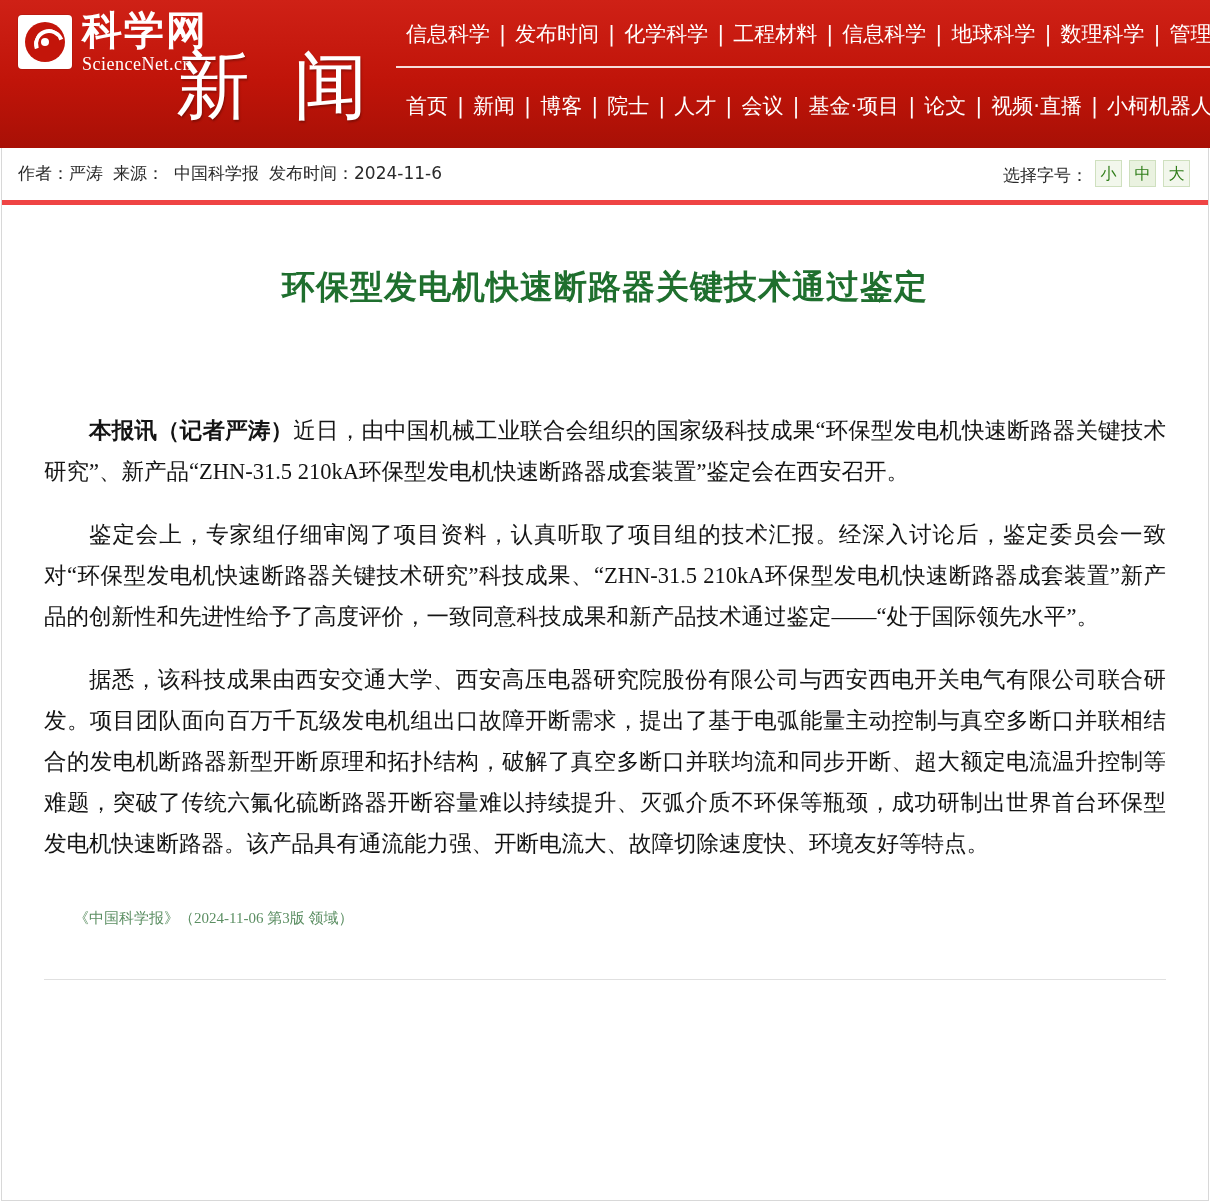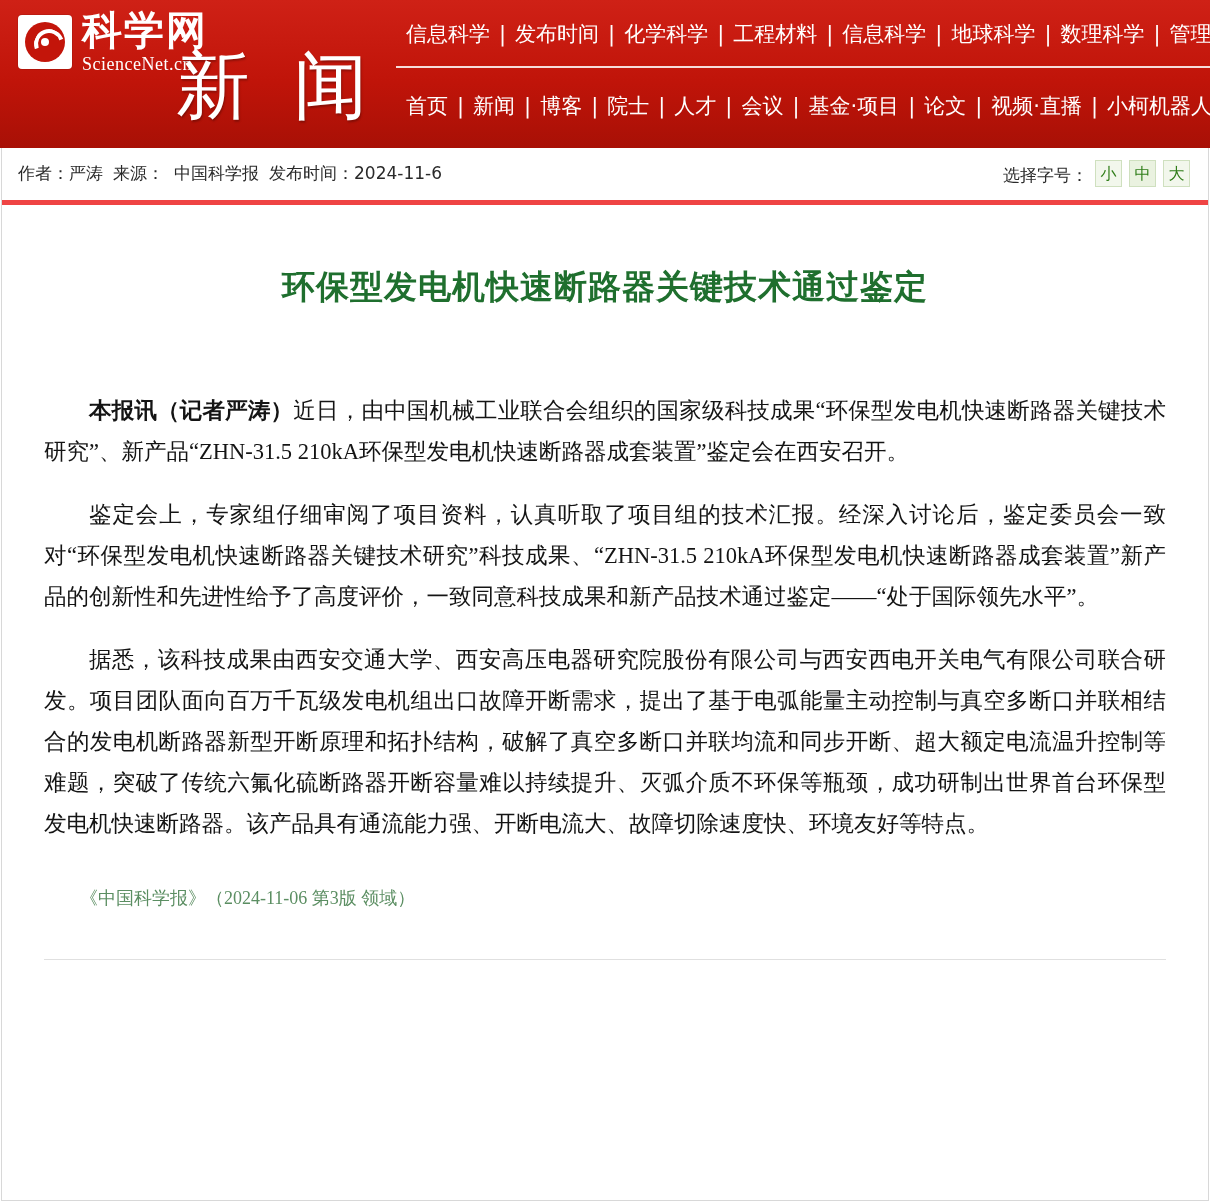"本报讯（记者严涛）近日，由中国机械工业联合会组织的国家级科技成果“环保型发电机快" .content { margin-top: 80px -> 100px }
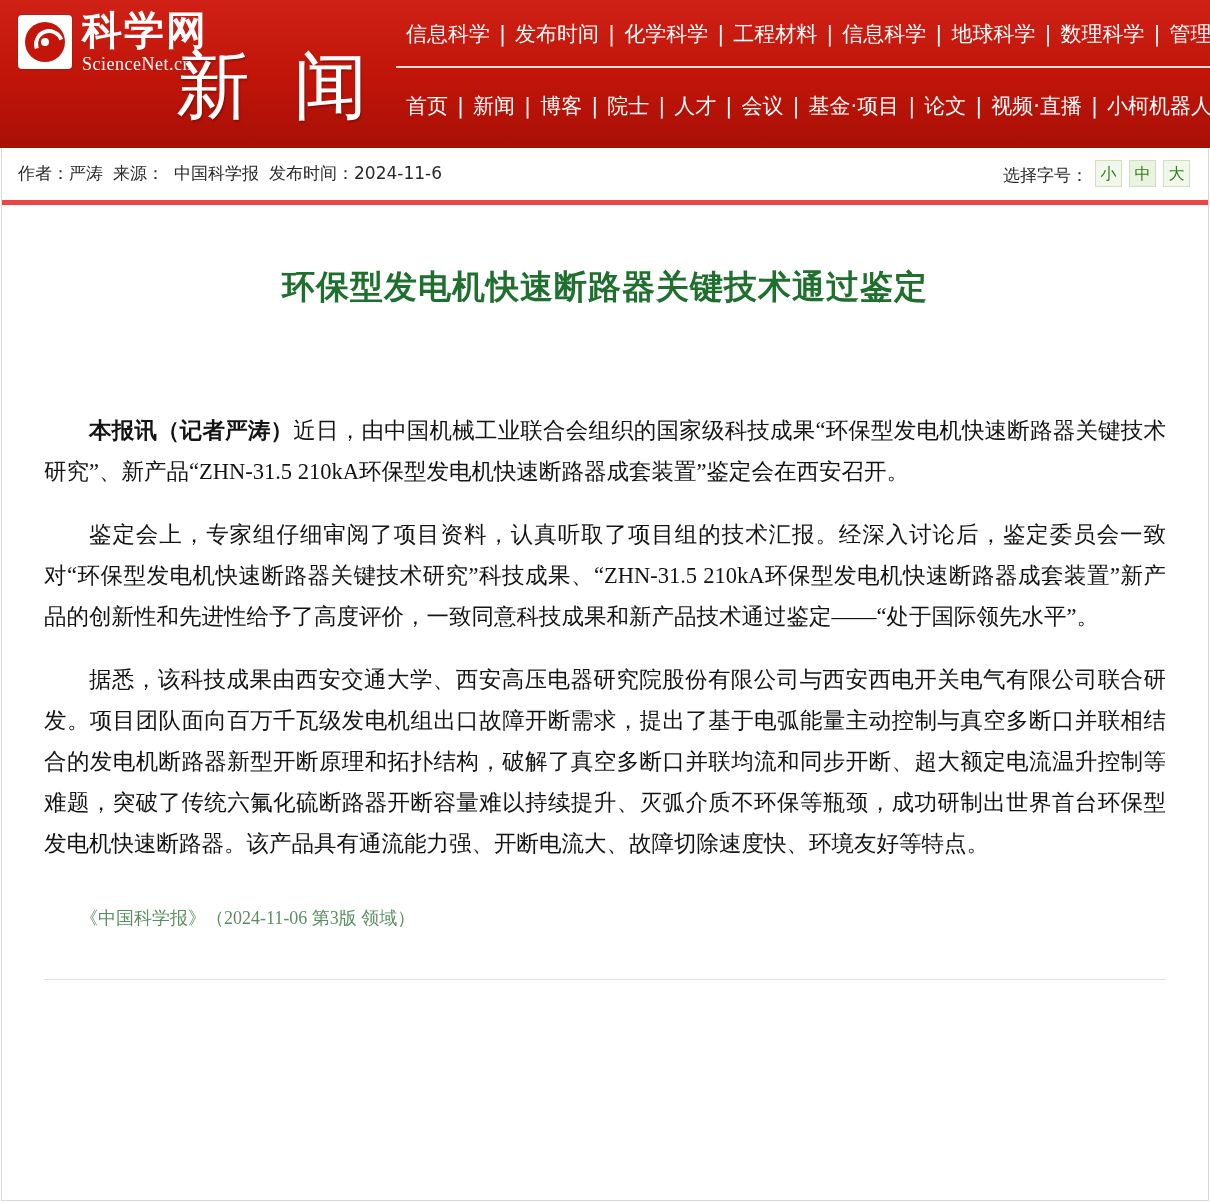"《中国科学报》（2024-11-06 第3版 领域）" .source-line { font-size: 18px -> 15px }
